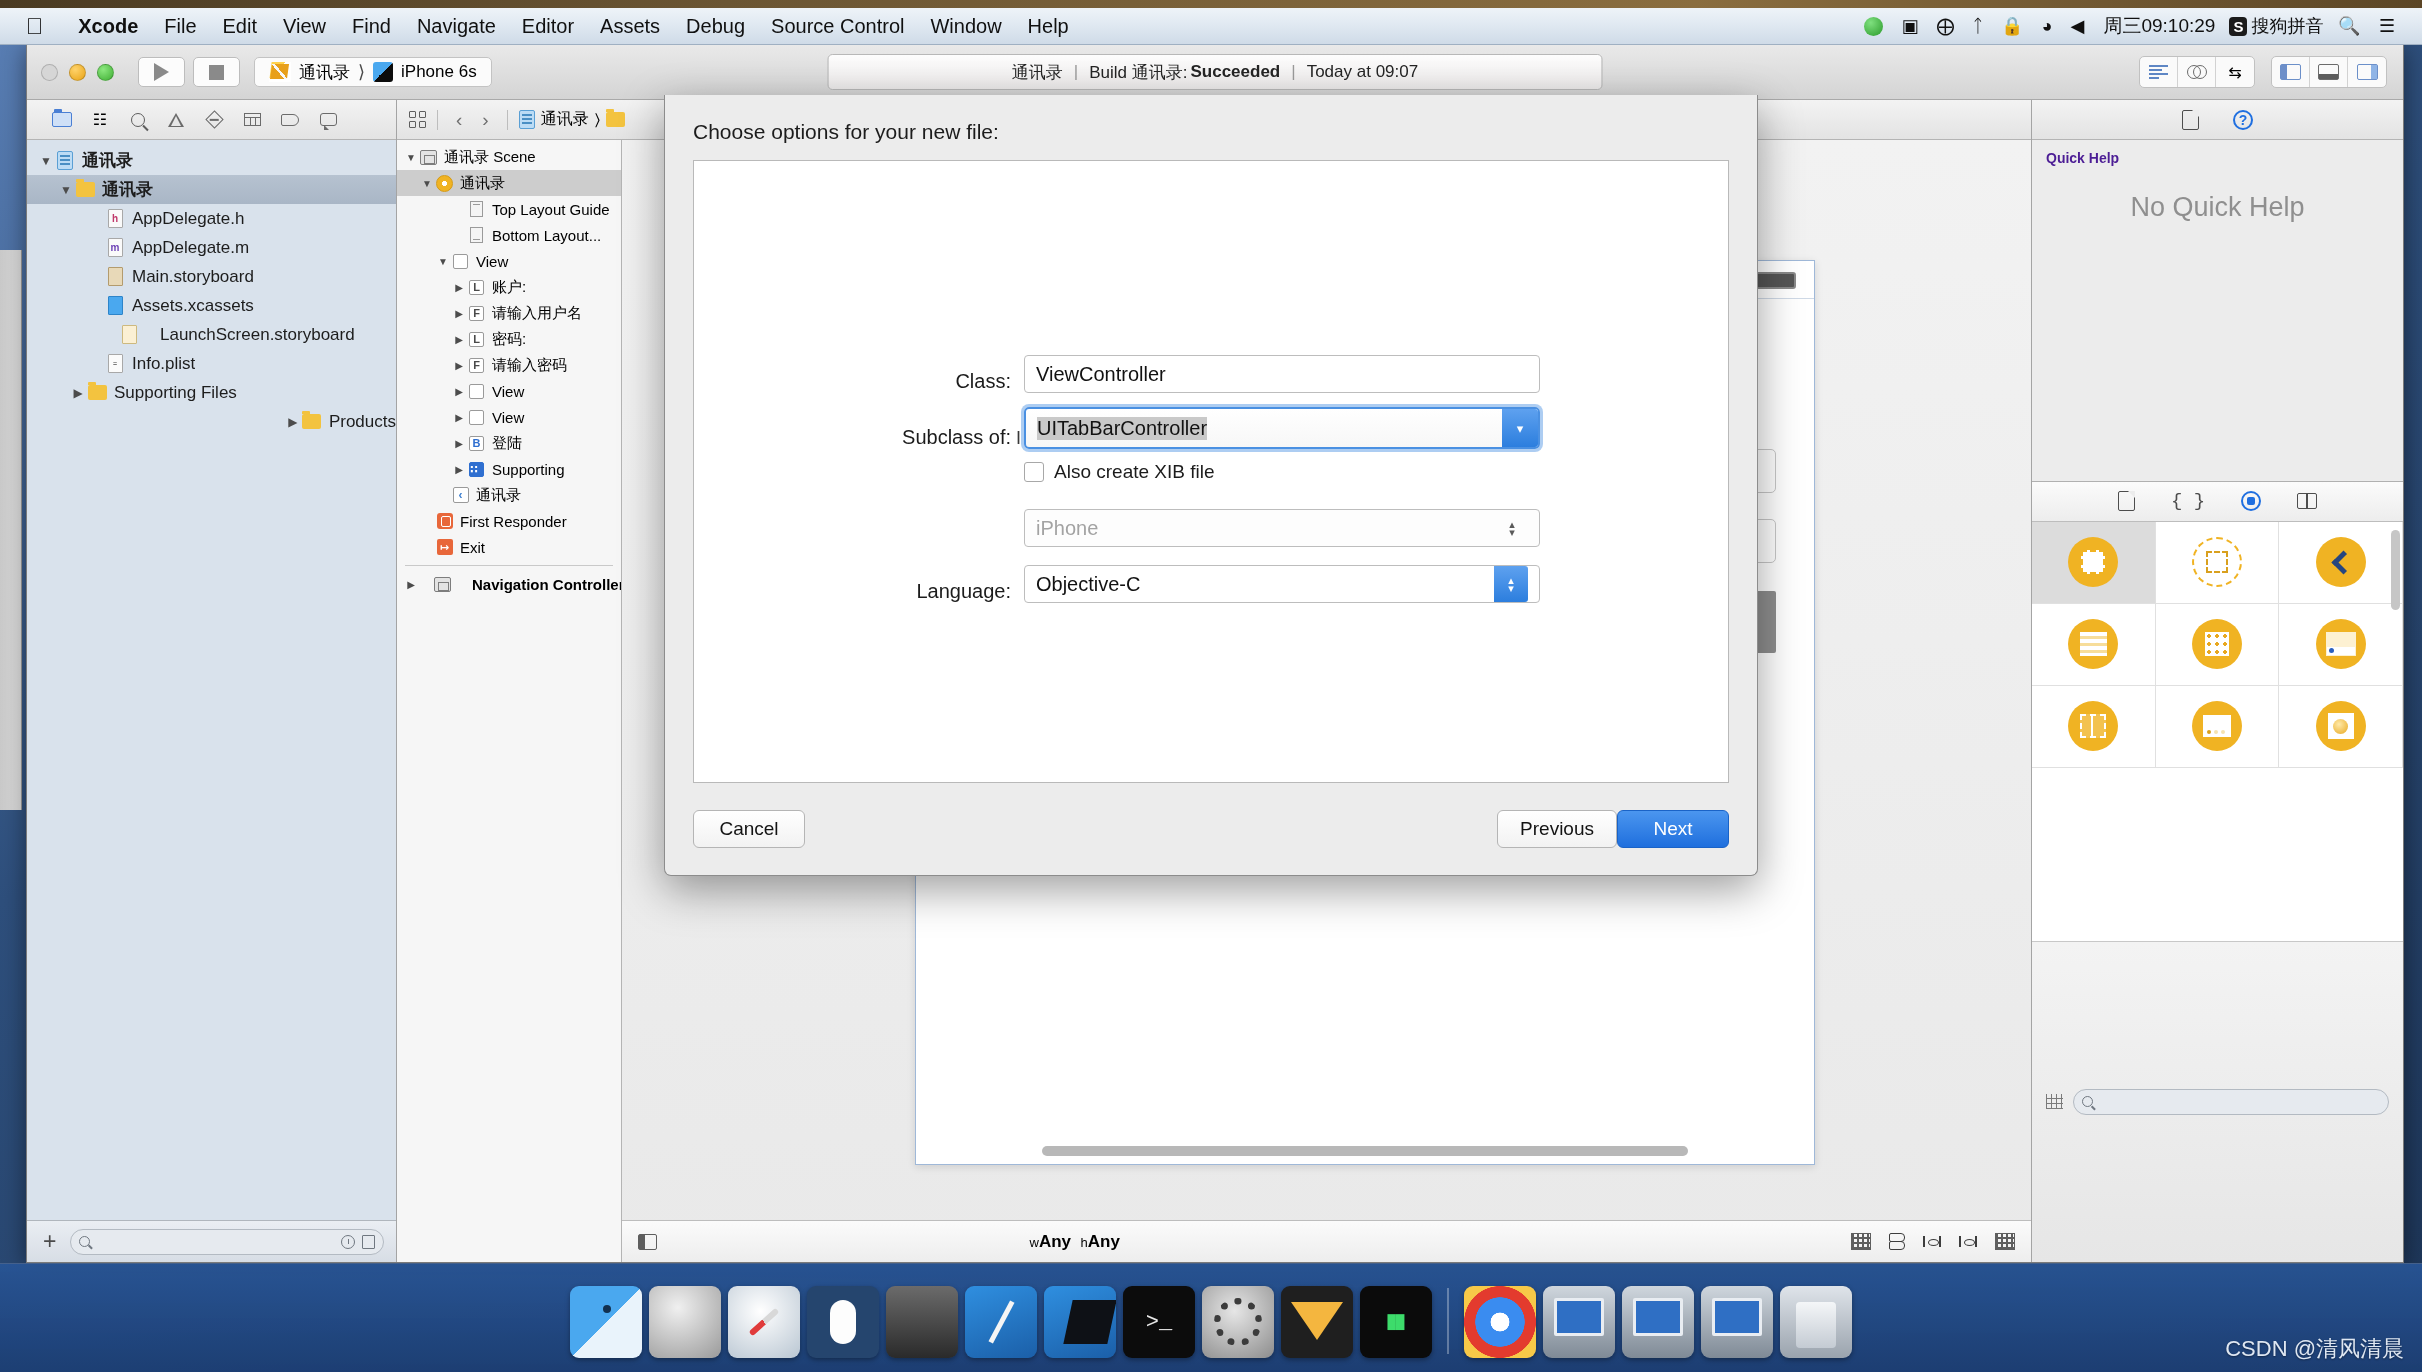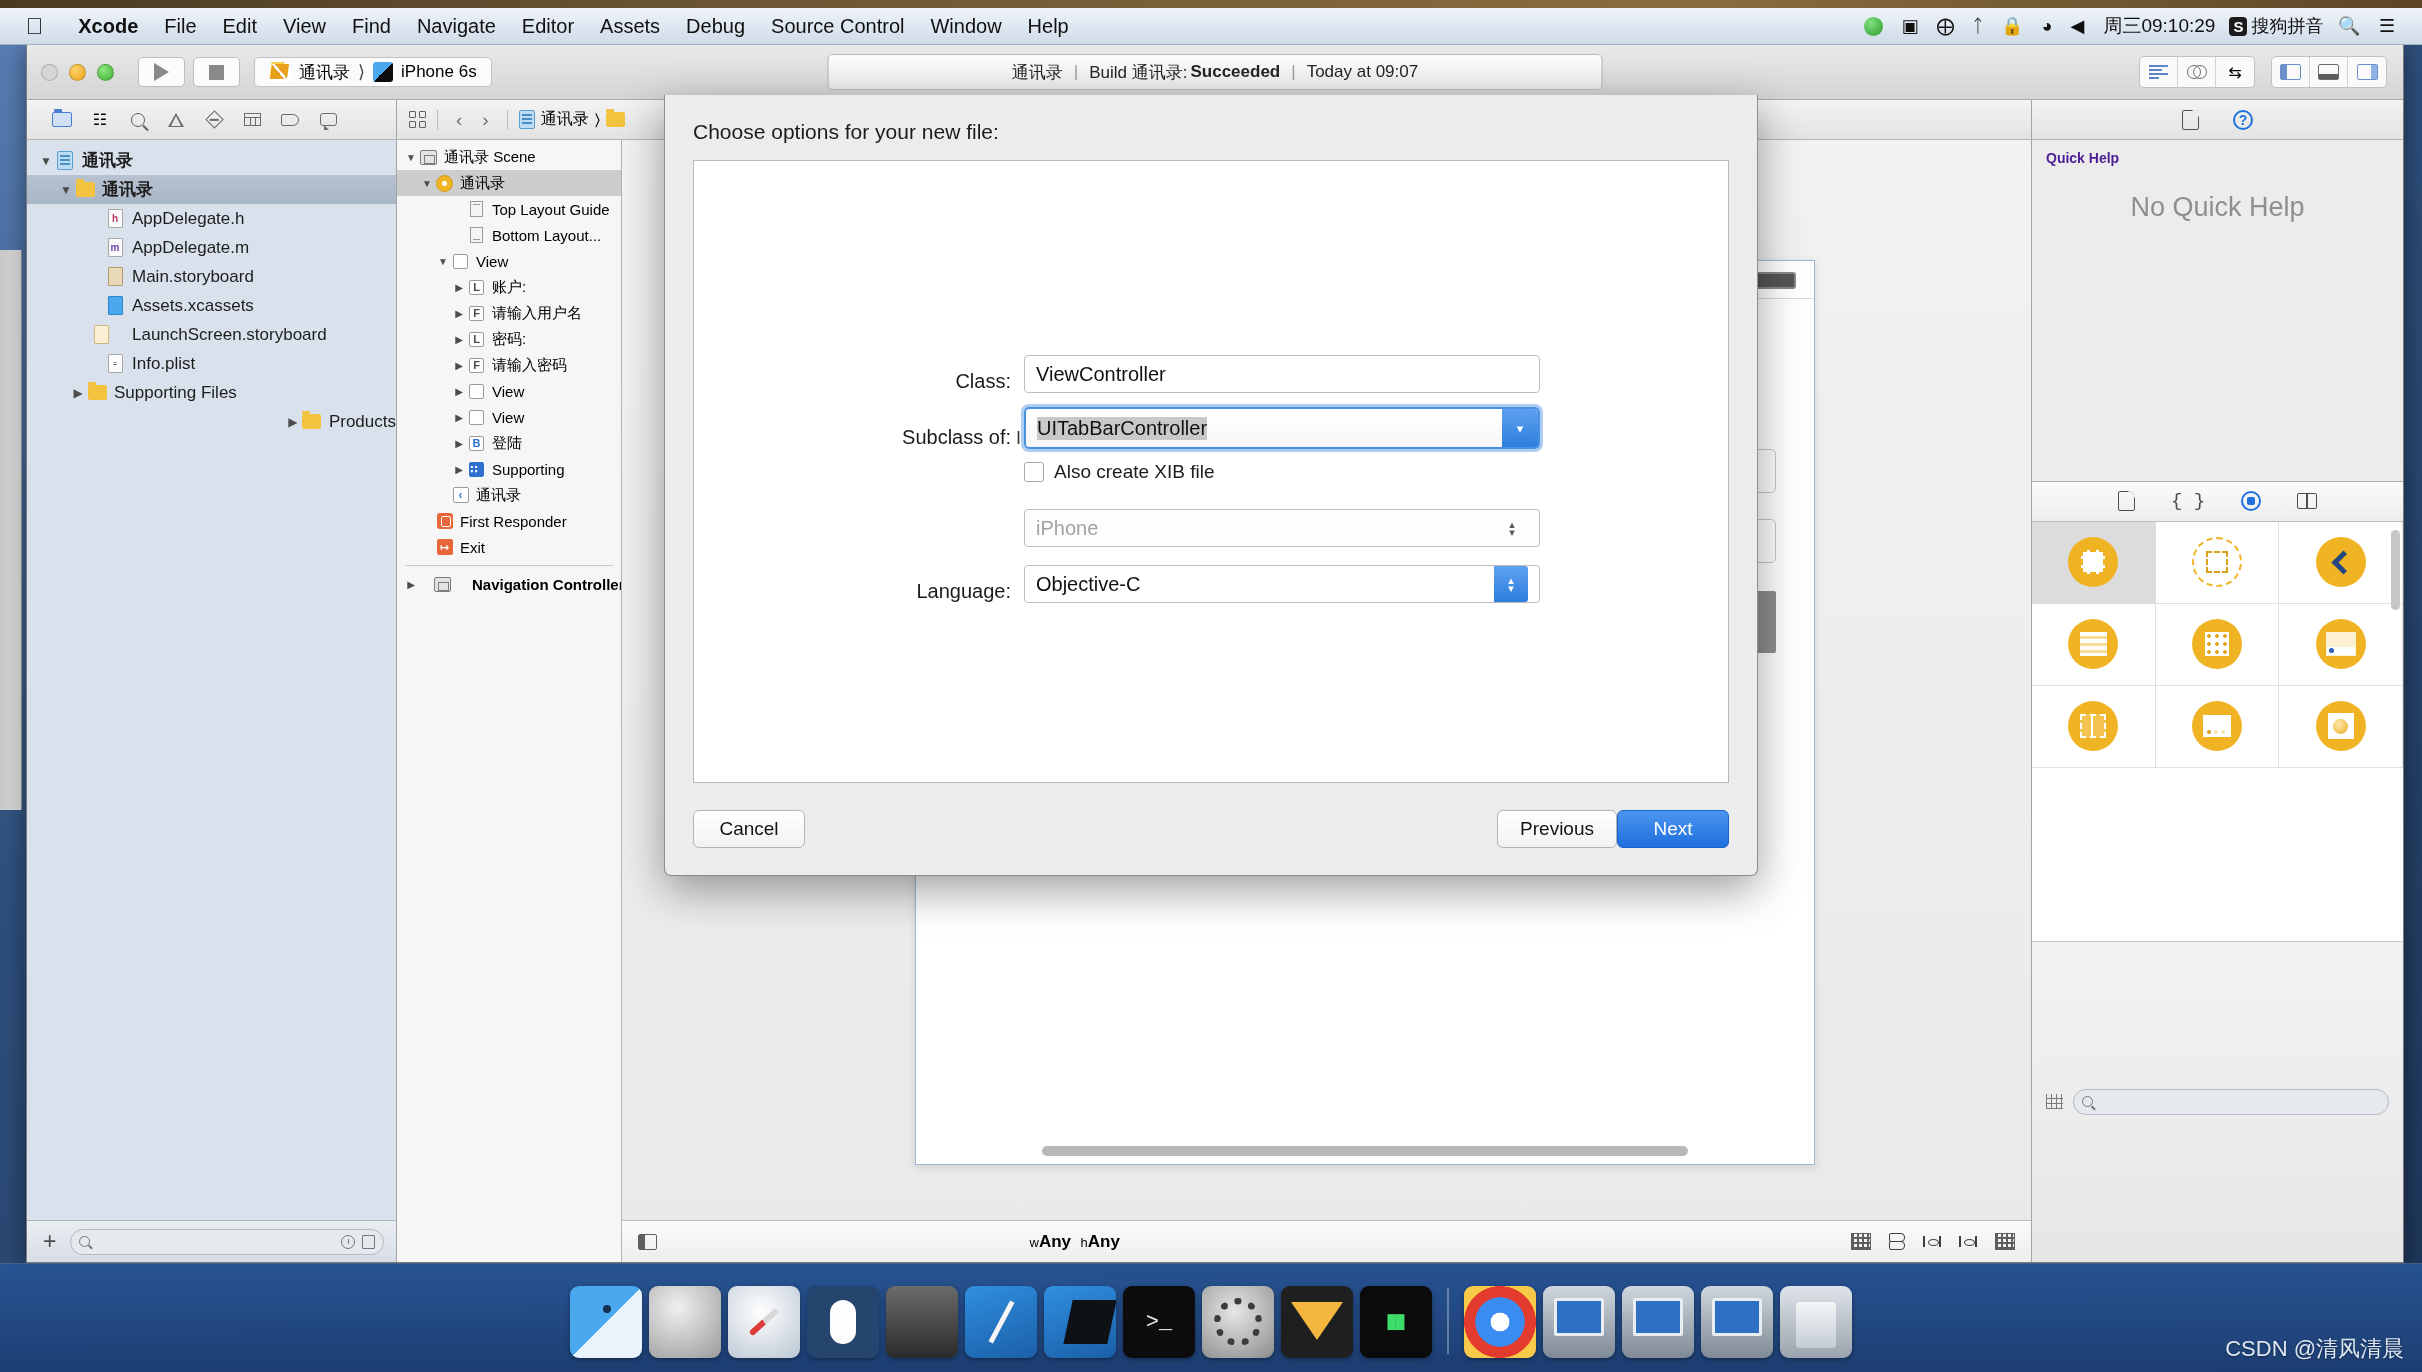"LaunchScreen.storyboard" div.trow { padding-left: 32px -> 60px }
